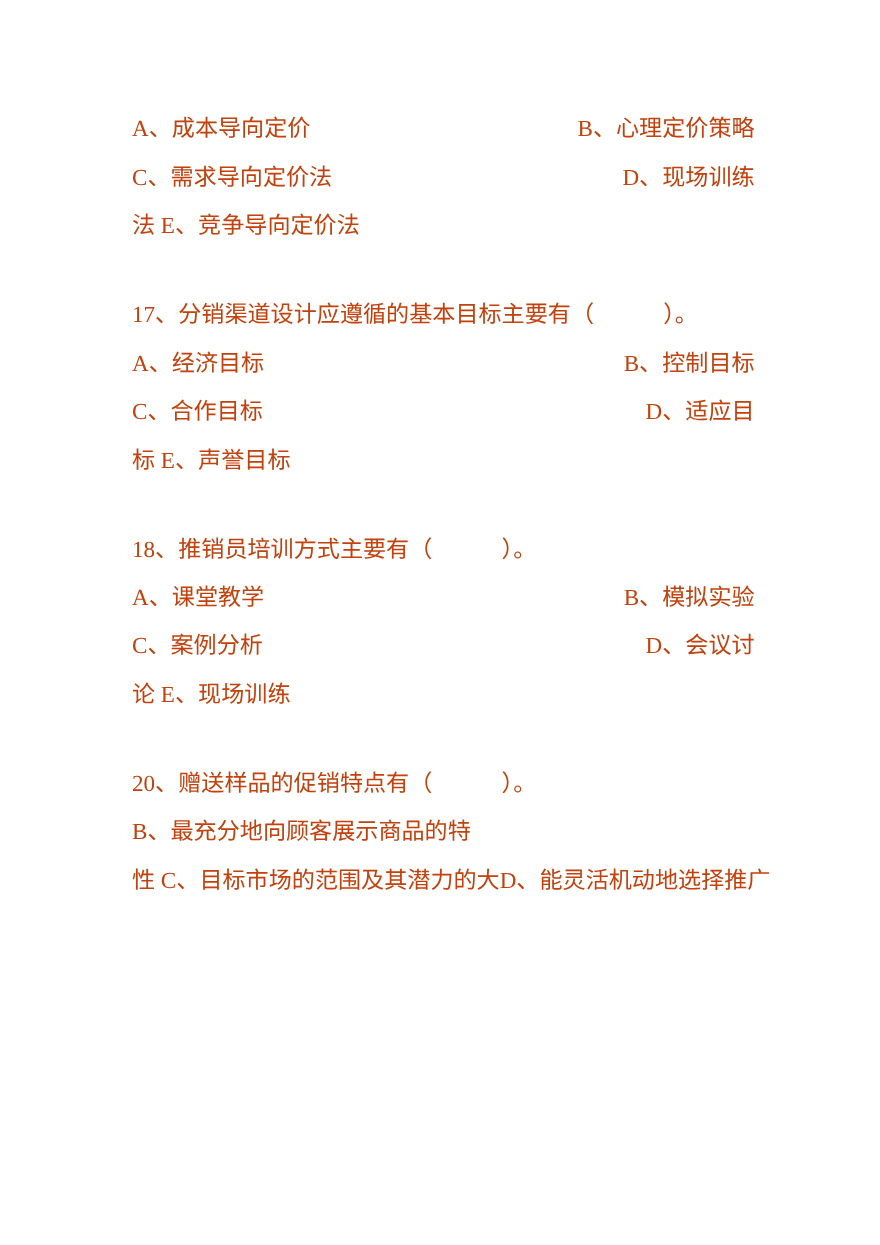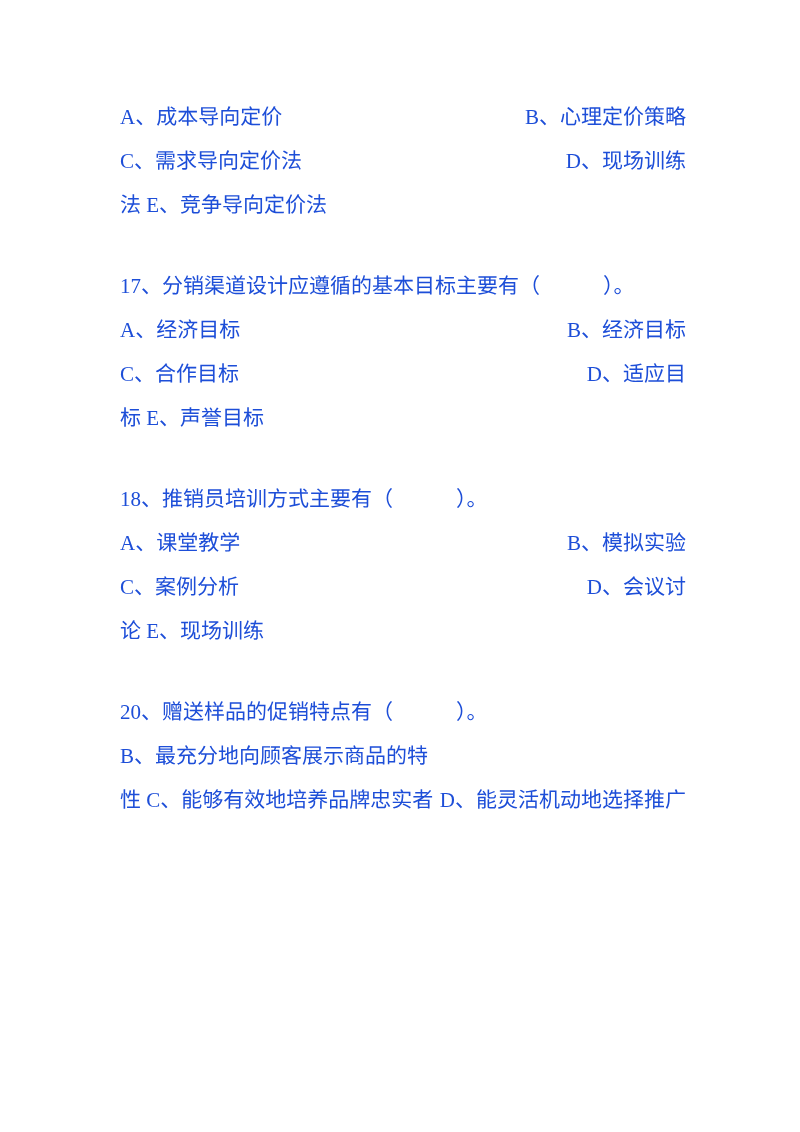"A、成本导向定价" .page { color: #1d4ed8 -> #c2410c }
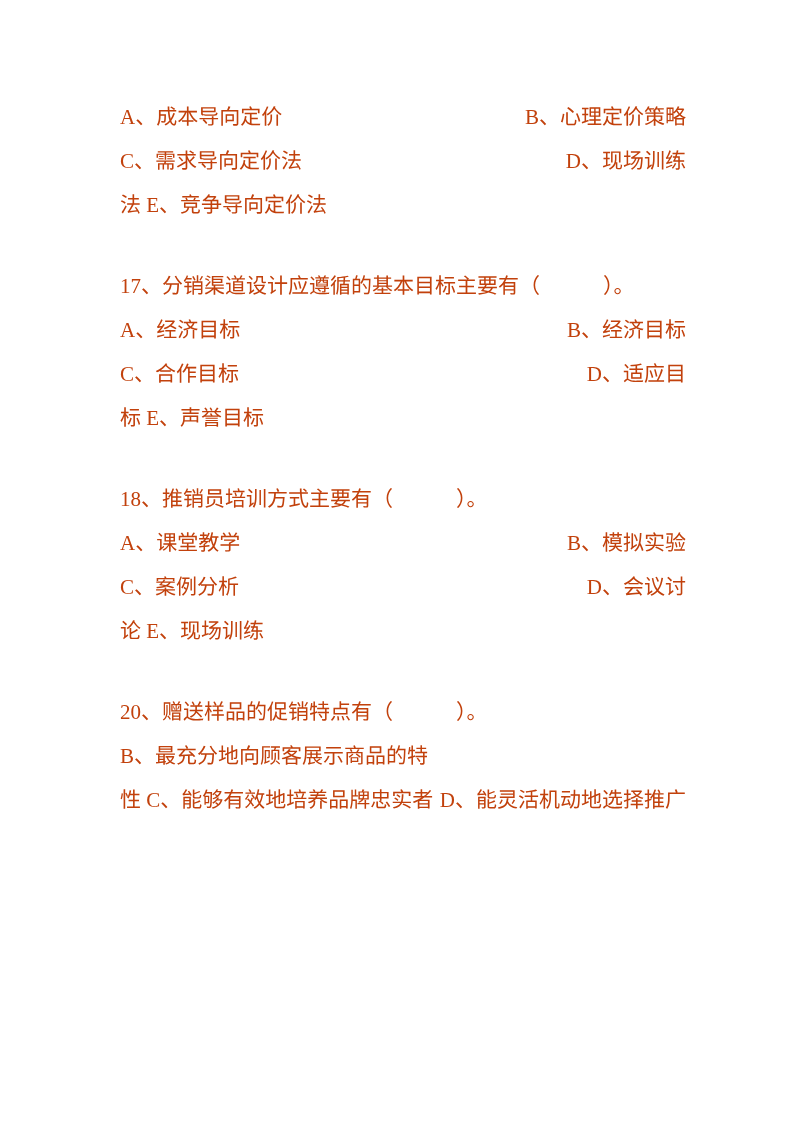"B、经济目标" span.rpart { text: 经济 -> 控制 }
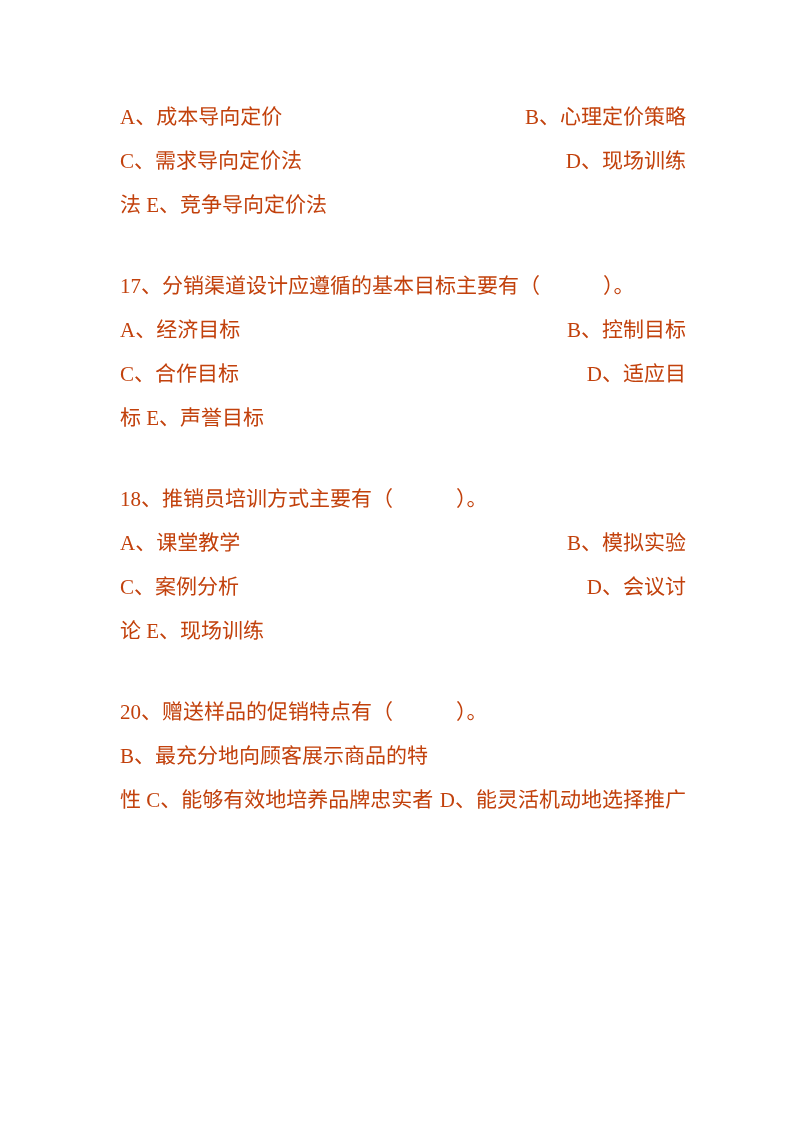"性 C、能够有效地培养品牌忠实者" span.lpart { text: 能够有效地培养品牌忠实者 -> 目标市场的范围及其潜力的大 }
